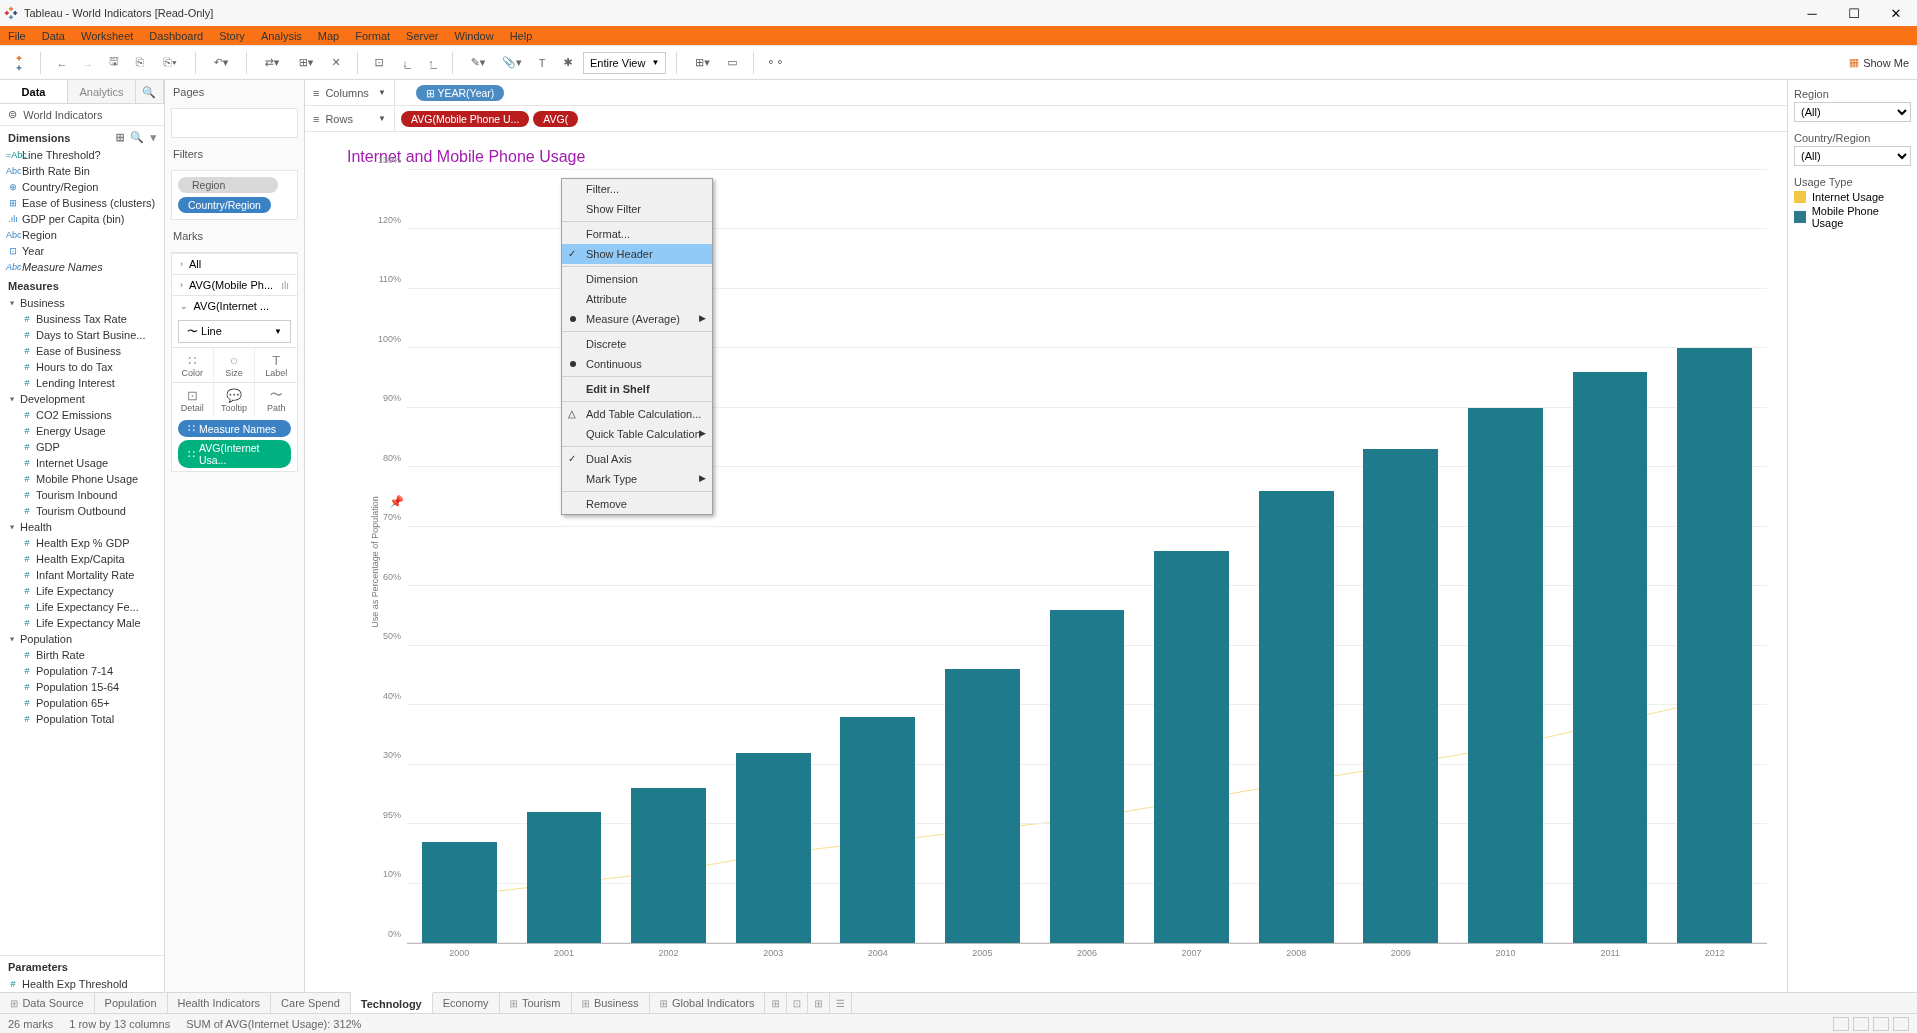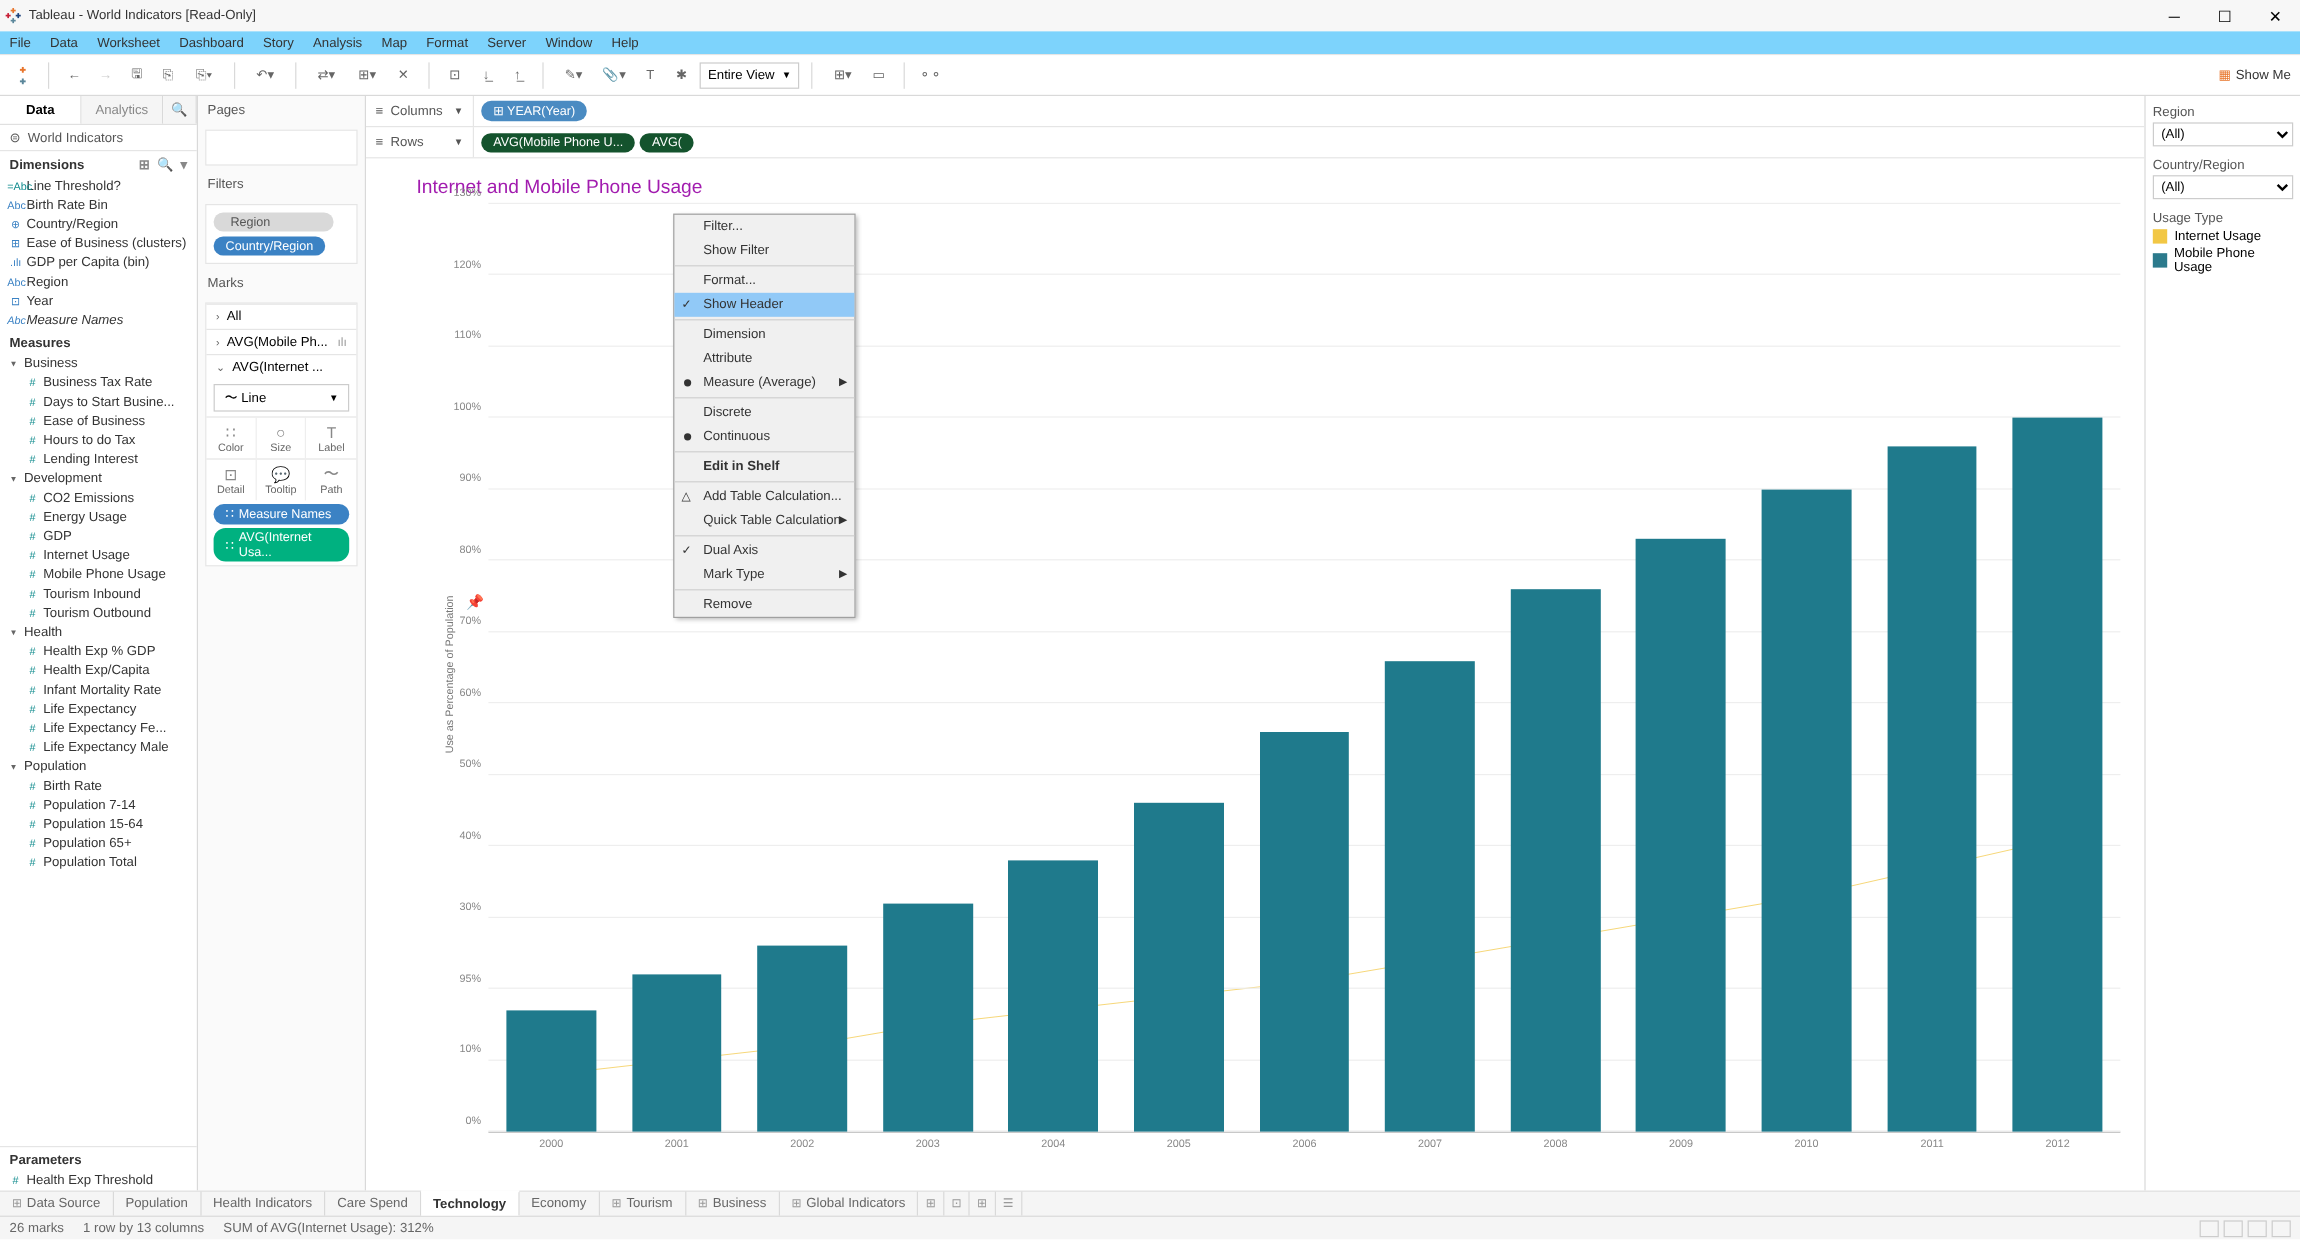"File" .menubar { background: #7dd3fc -> #f97316 }
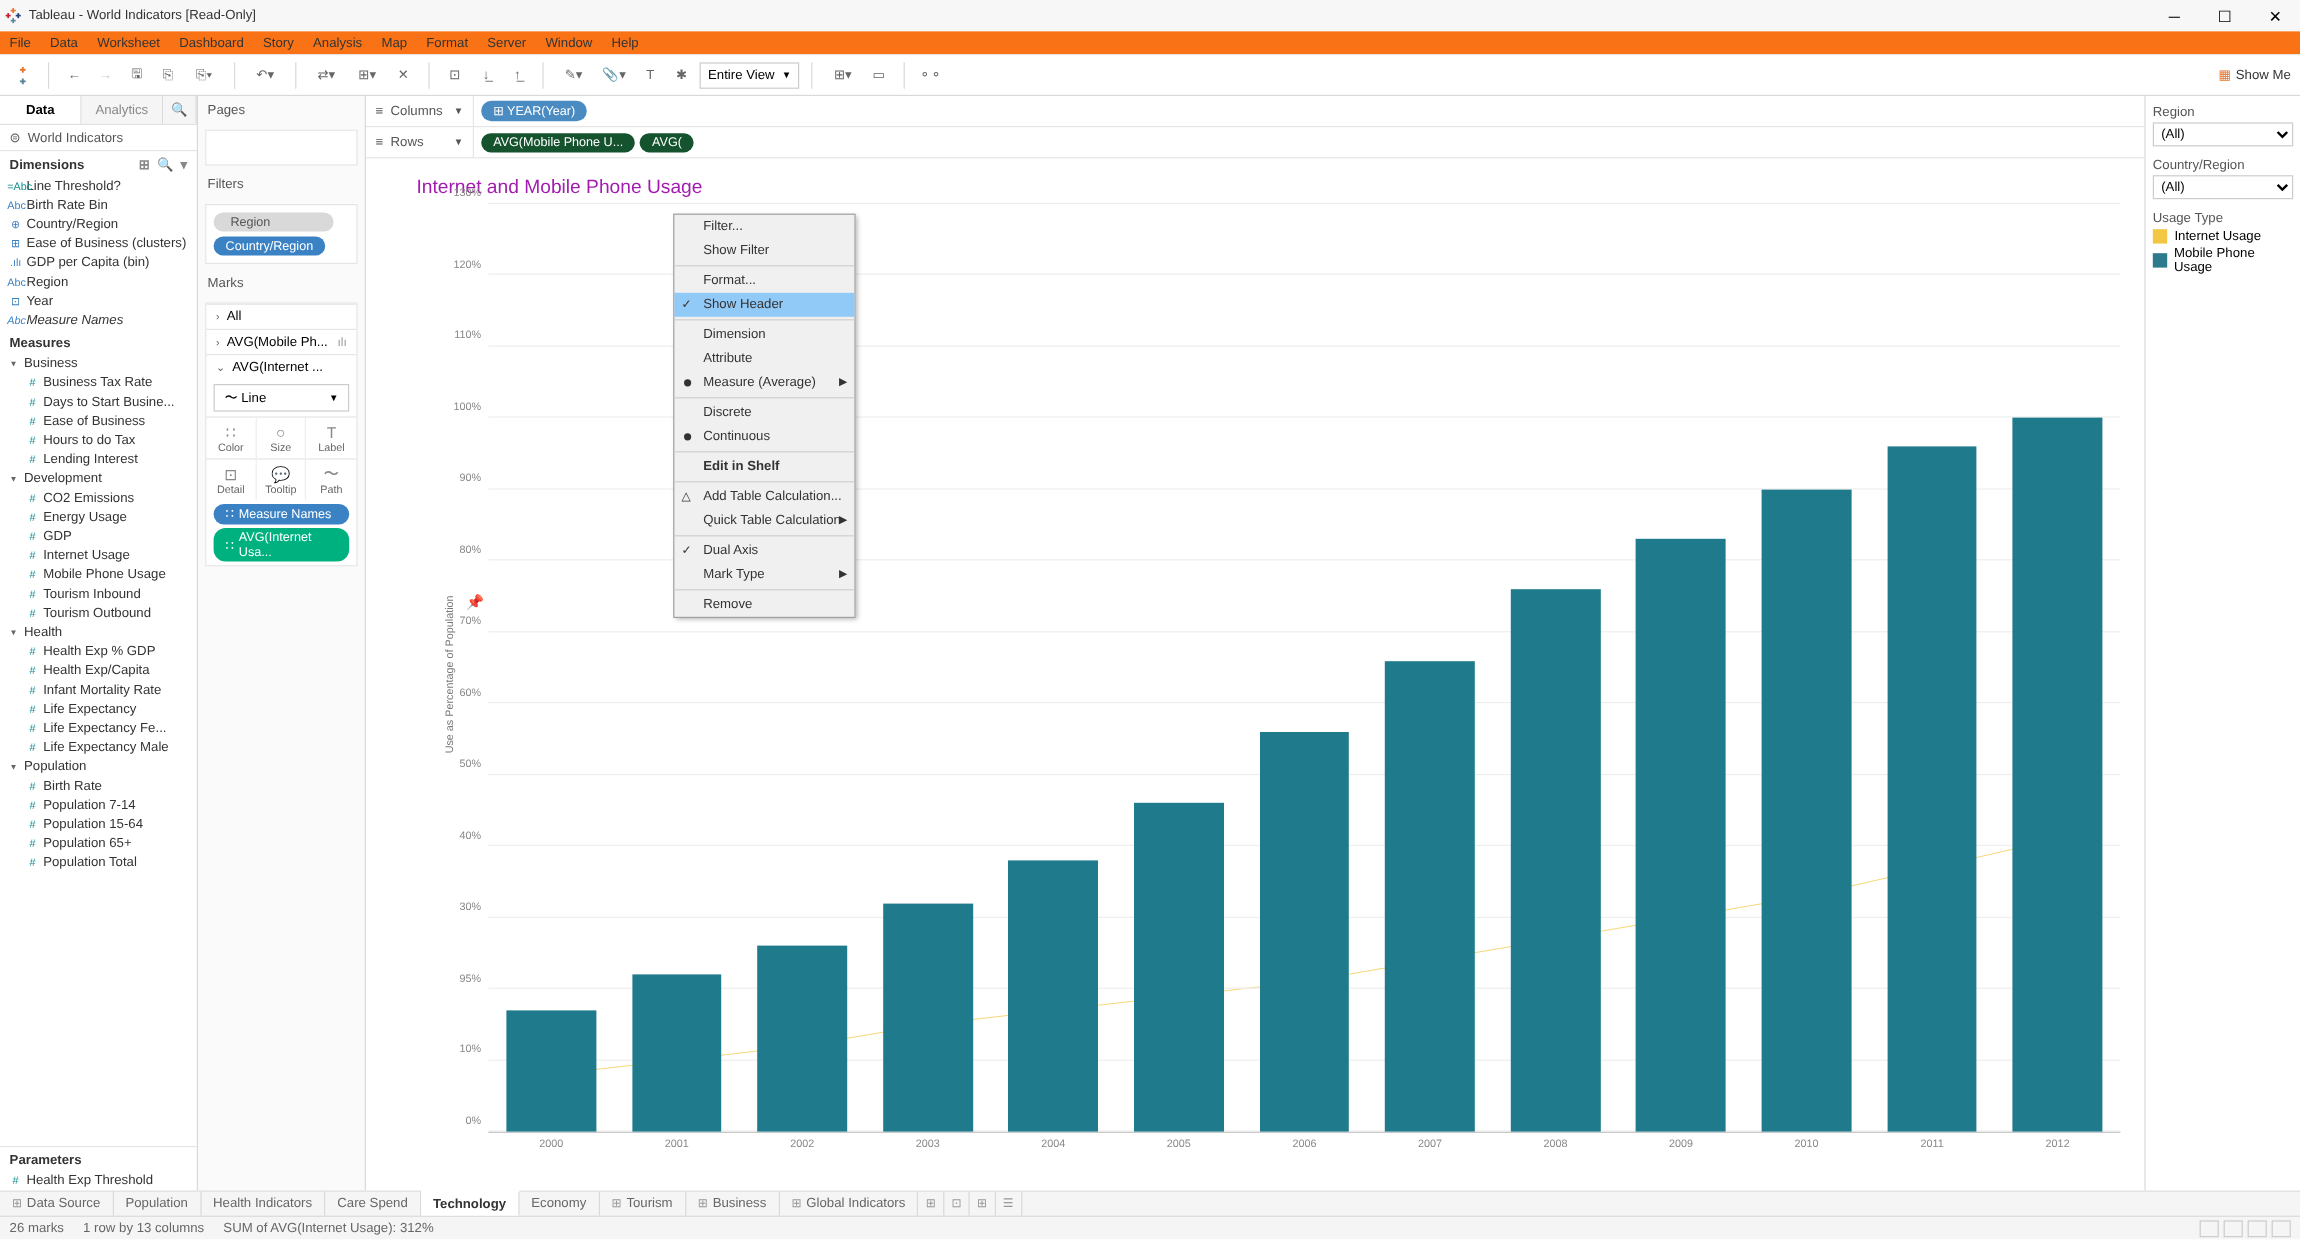"⊞ YEAR(Year)" .shelf-pill.blue { margin-left: none -> 15px }
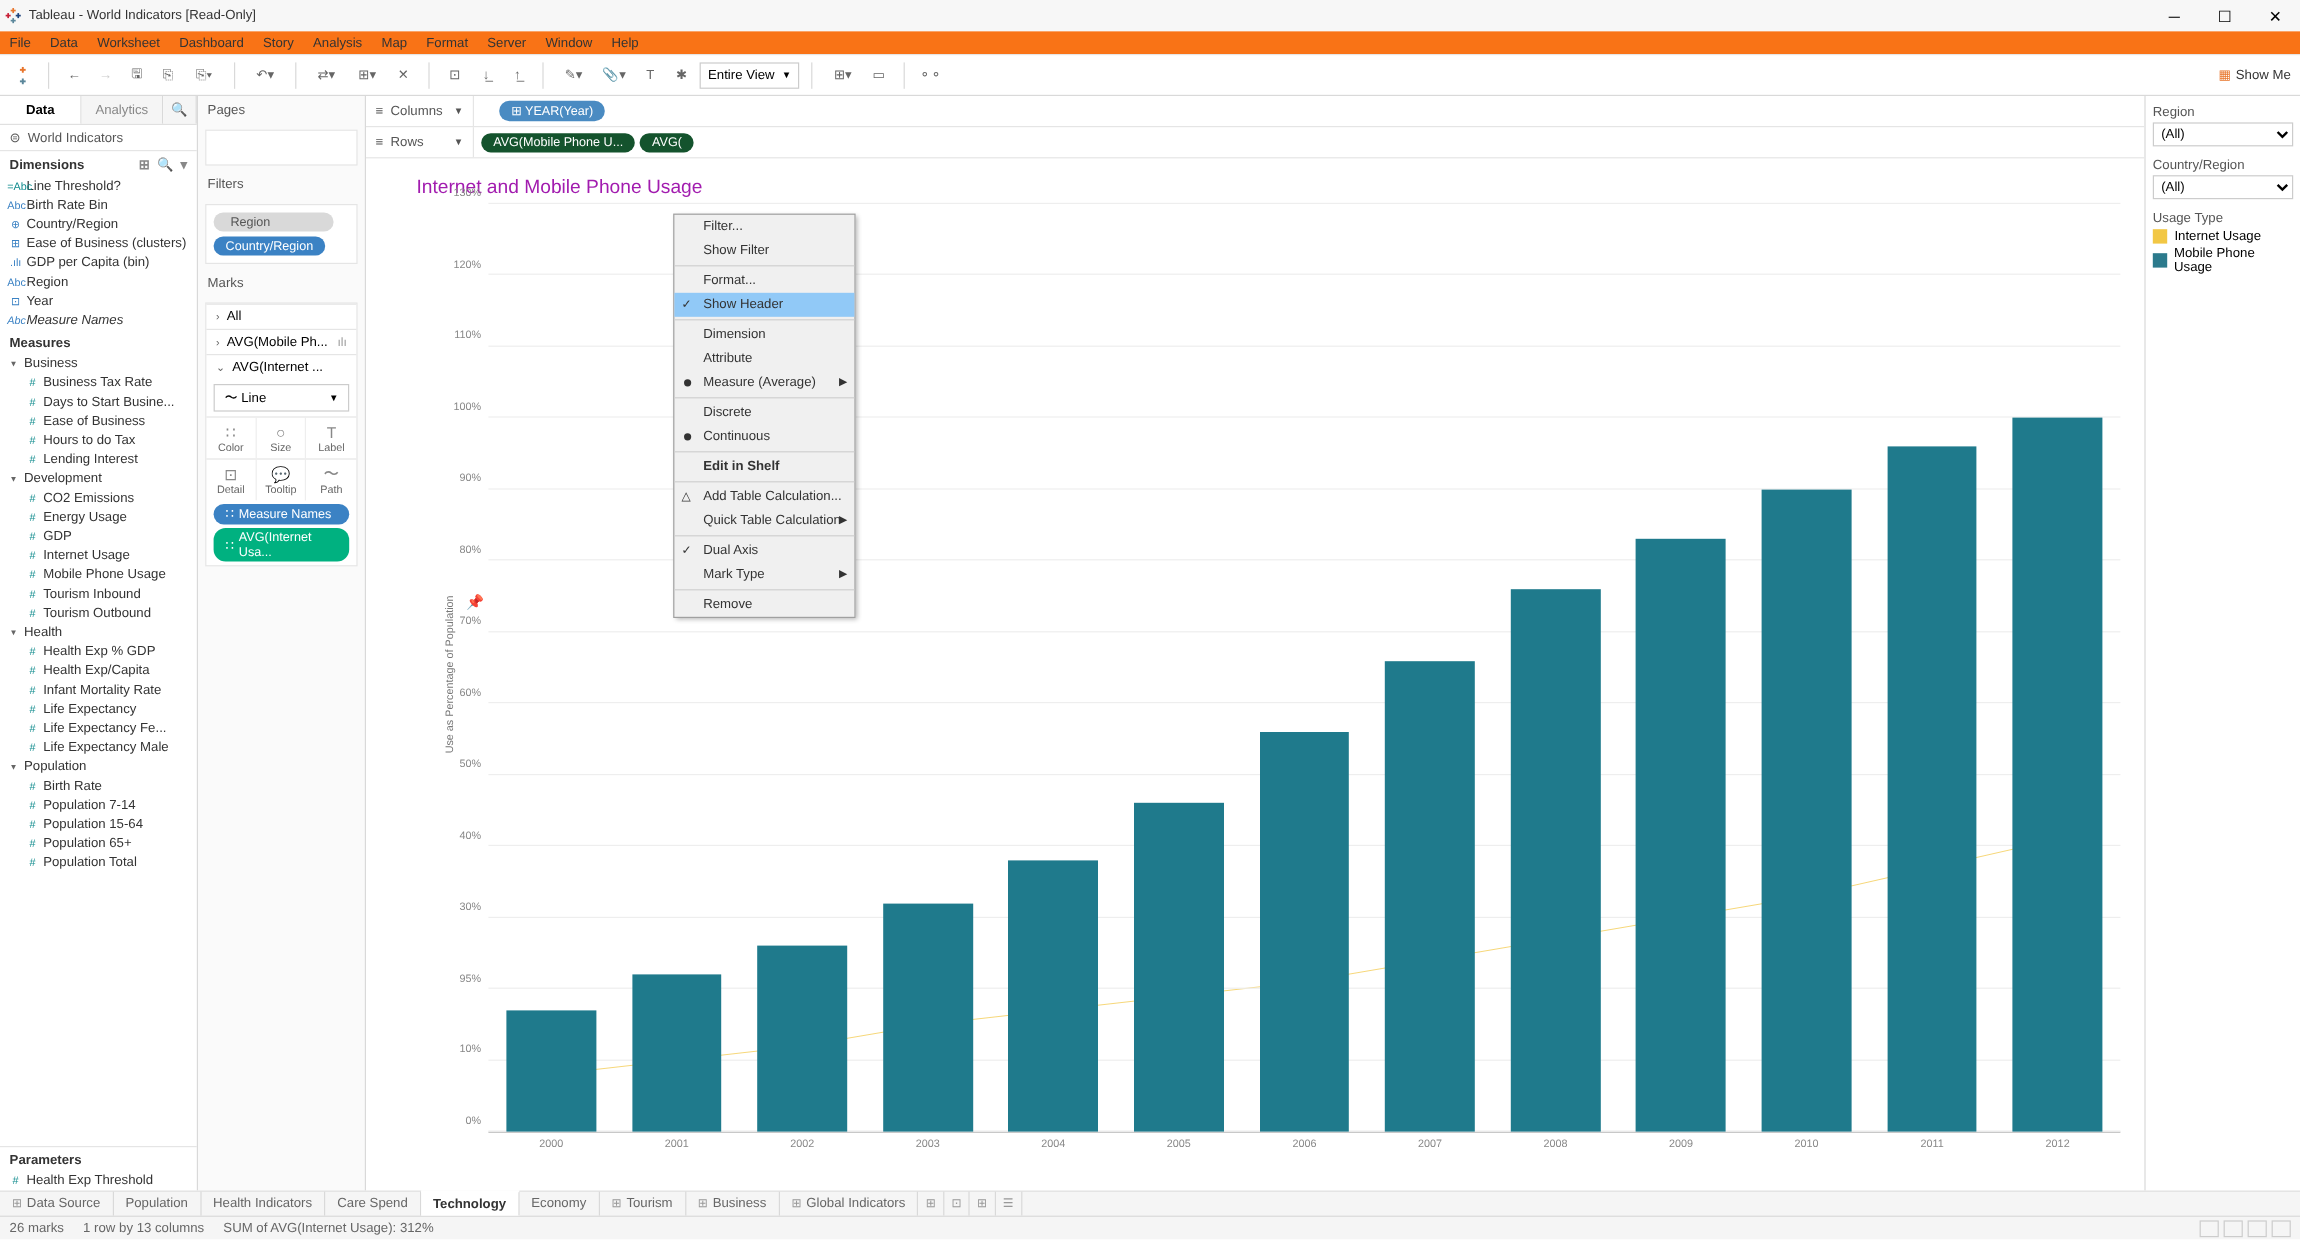"AVG(Mobile Phone U..." .shelf-pill.teal { background: #14532d -> #b91c1c }
